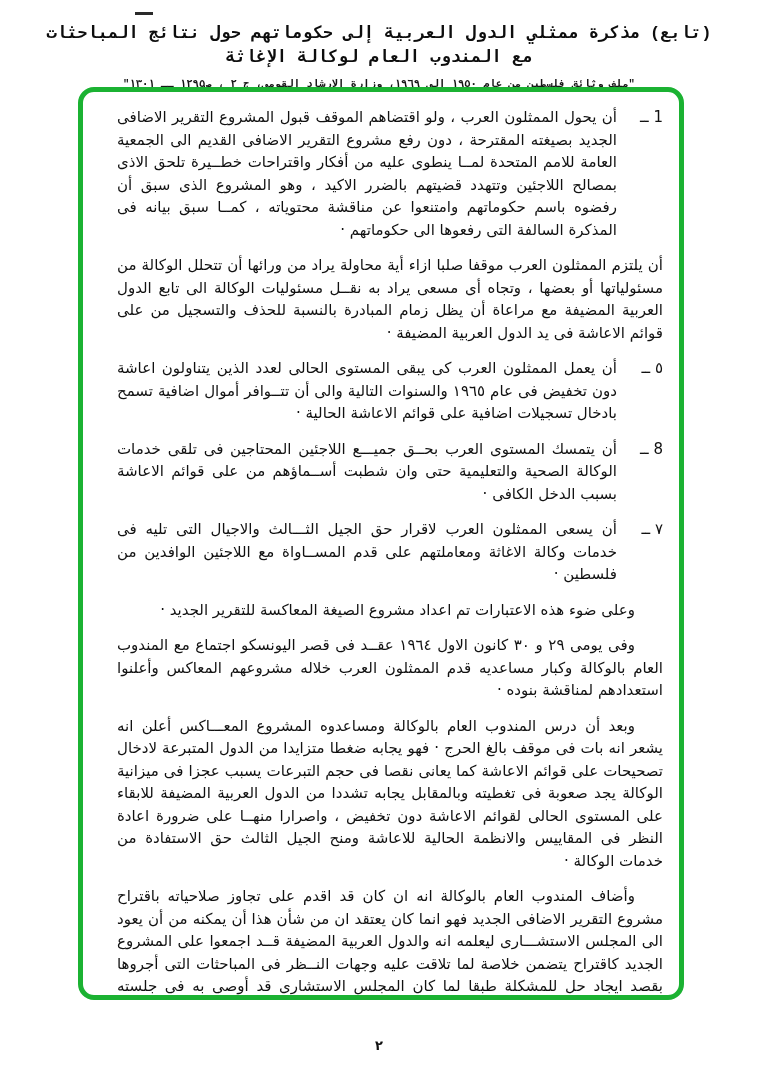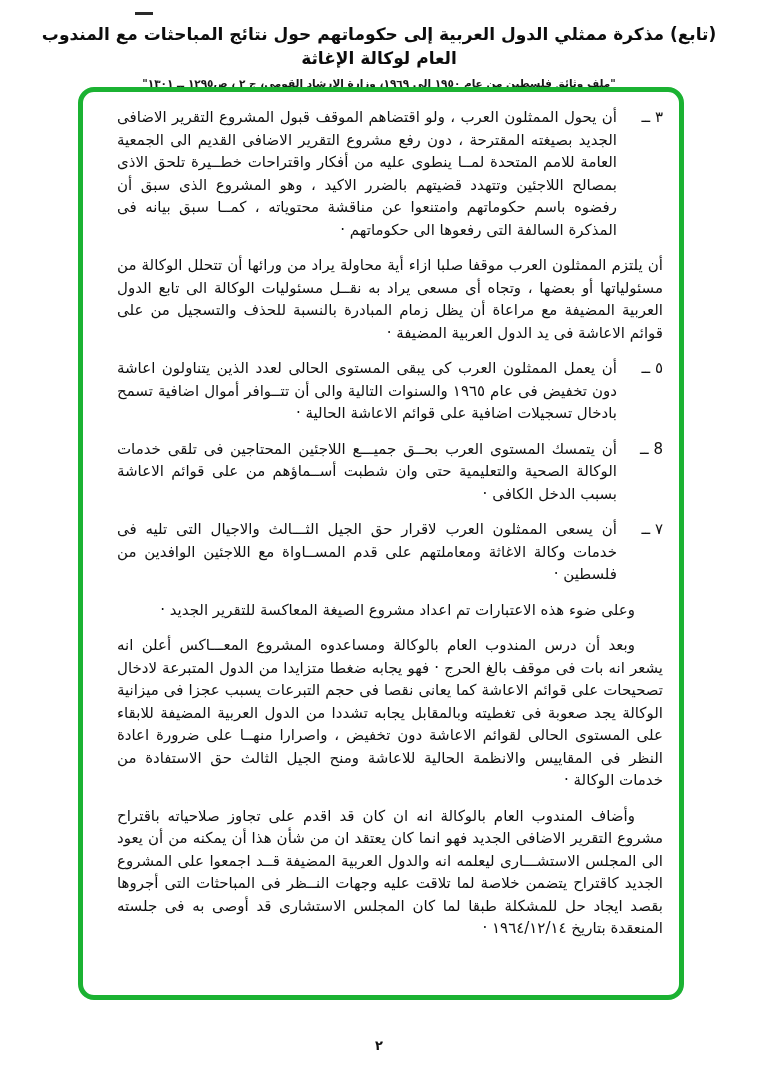"(تابع) مذكرة ممثلي الدول العربية" .header { font-family: none -> Liberation Mono, monospace }
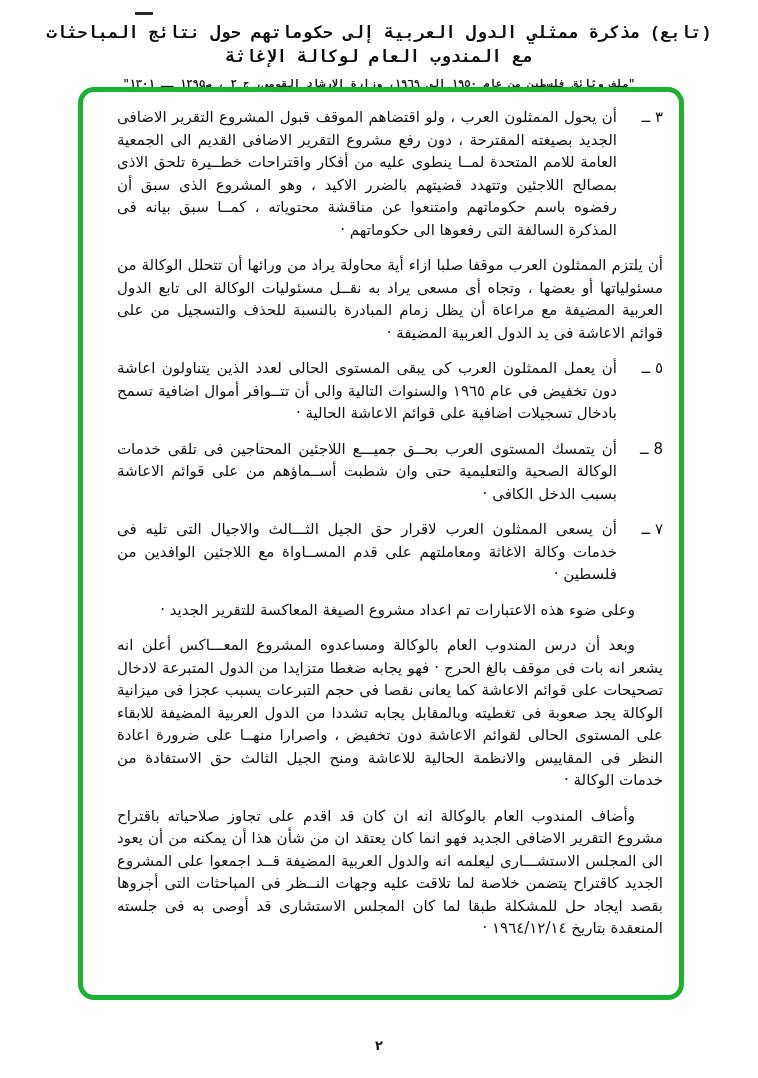"٣ ــ" span.item-label { text: ٣ -> 1 }
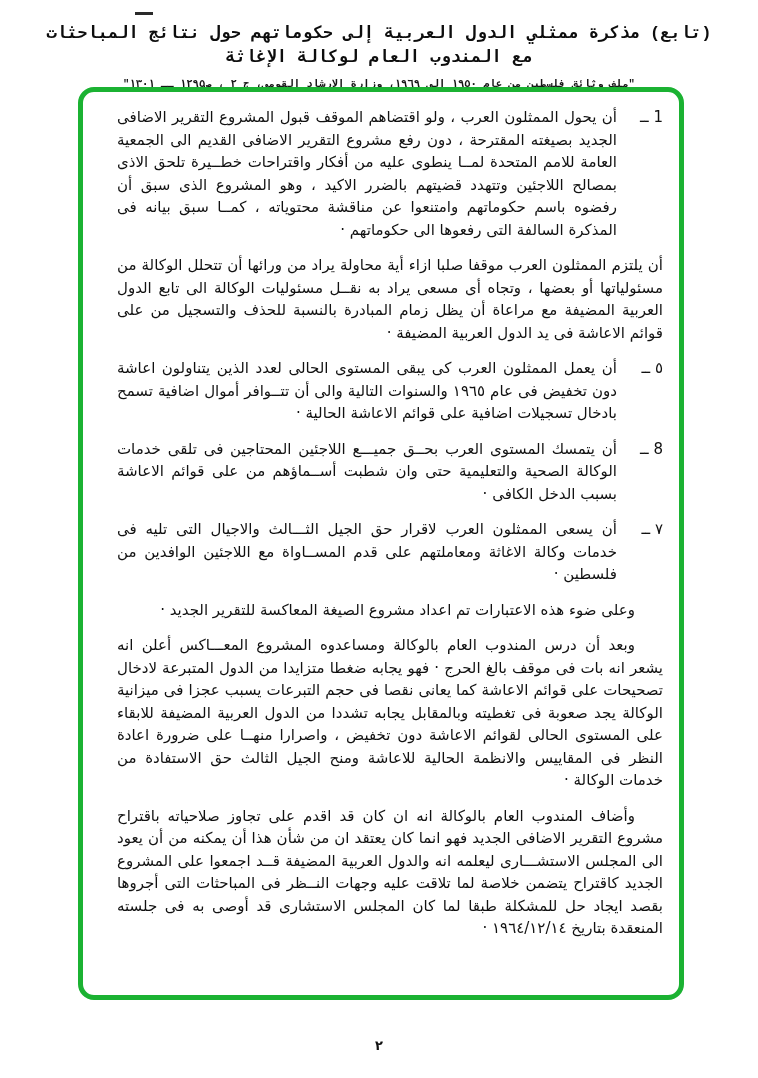"وفى يومى ٢٩ و ٣٠" div.para { html: none -> <div>وفى يومى ٢٩ و ٣٠ كانون الاول ١٩٦٤ عقــد فى قصر اليونسكو اجتماع مع المندوب العام بالوكالة وكبار مساعديه قدم الممثلون العرب خلاله مشروعهم المعاكس وأعلنوا استعدادهم لمناقشة بنوده ·</div> }
